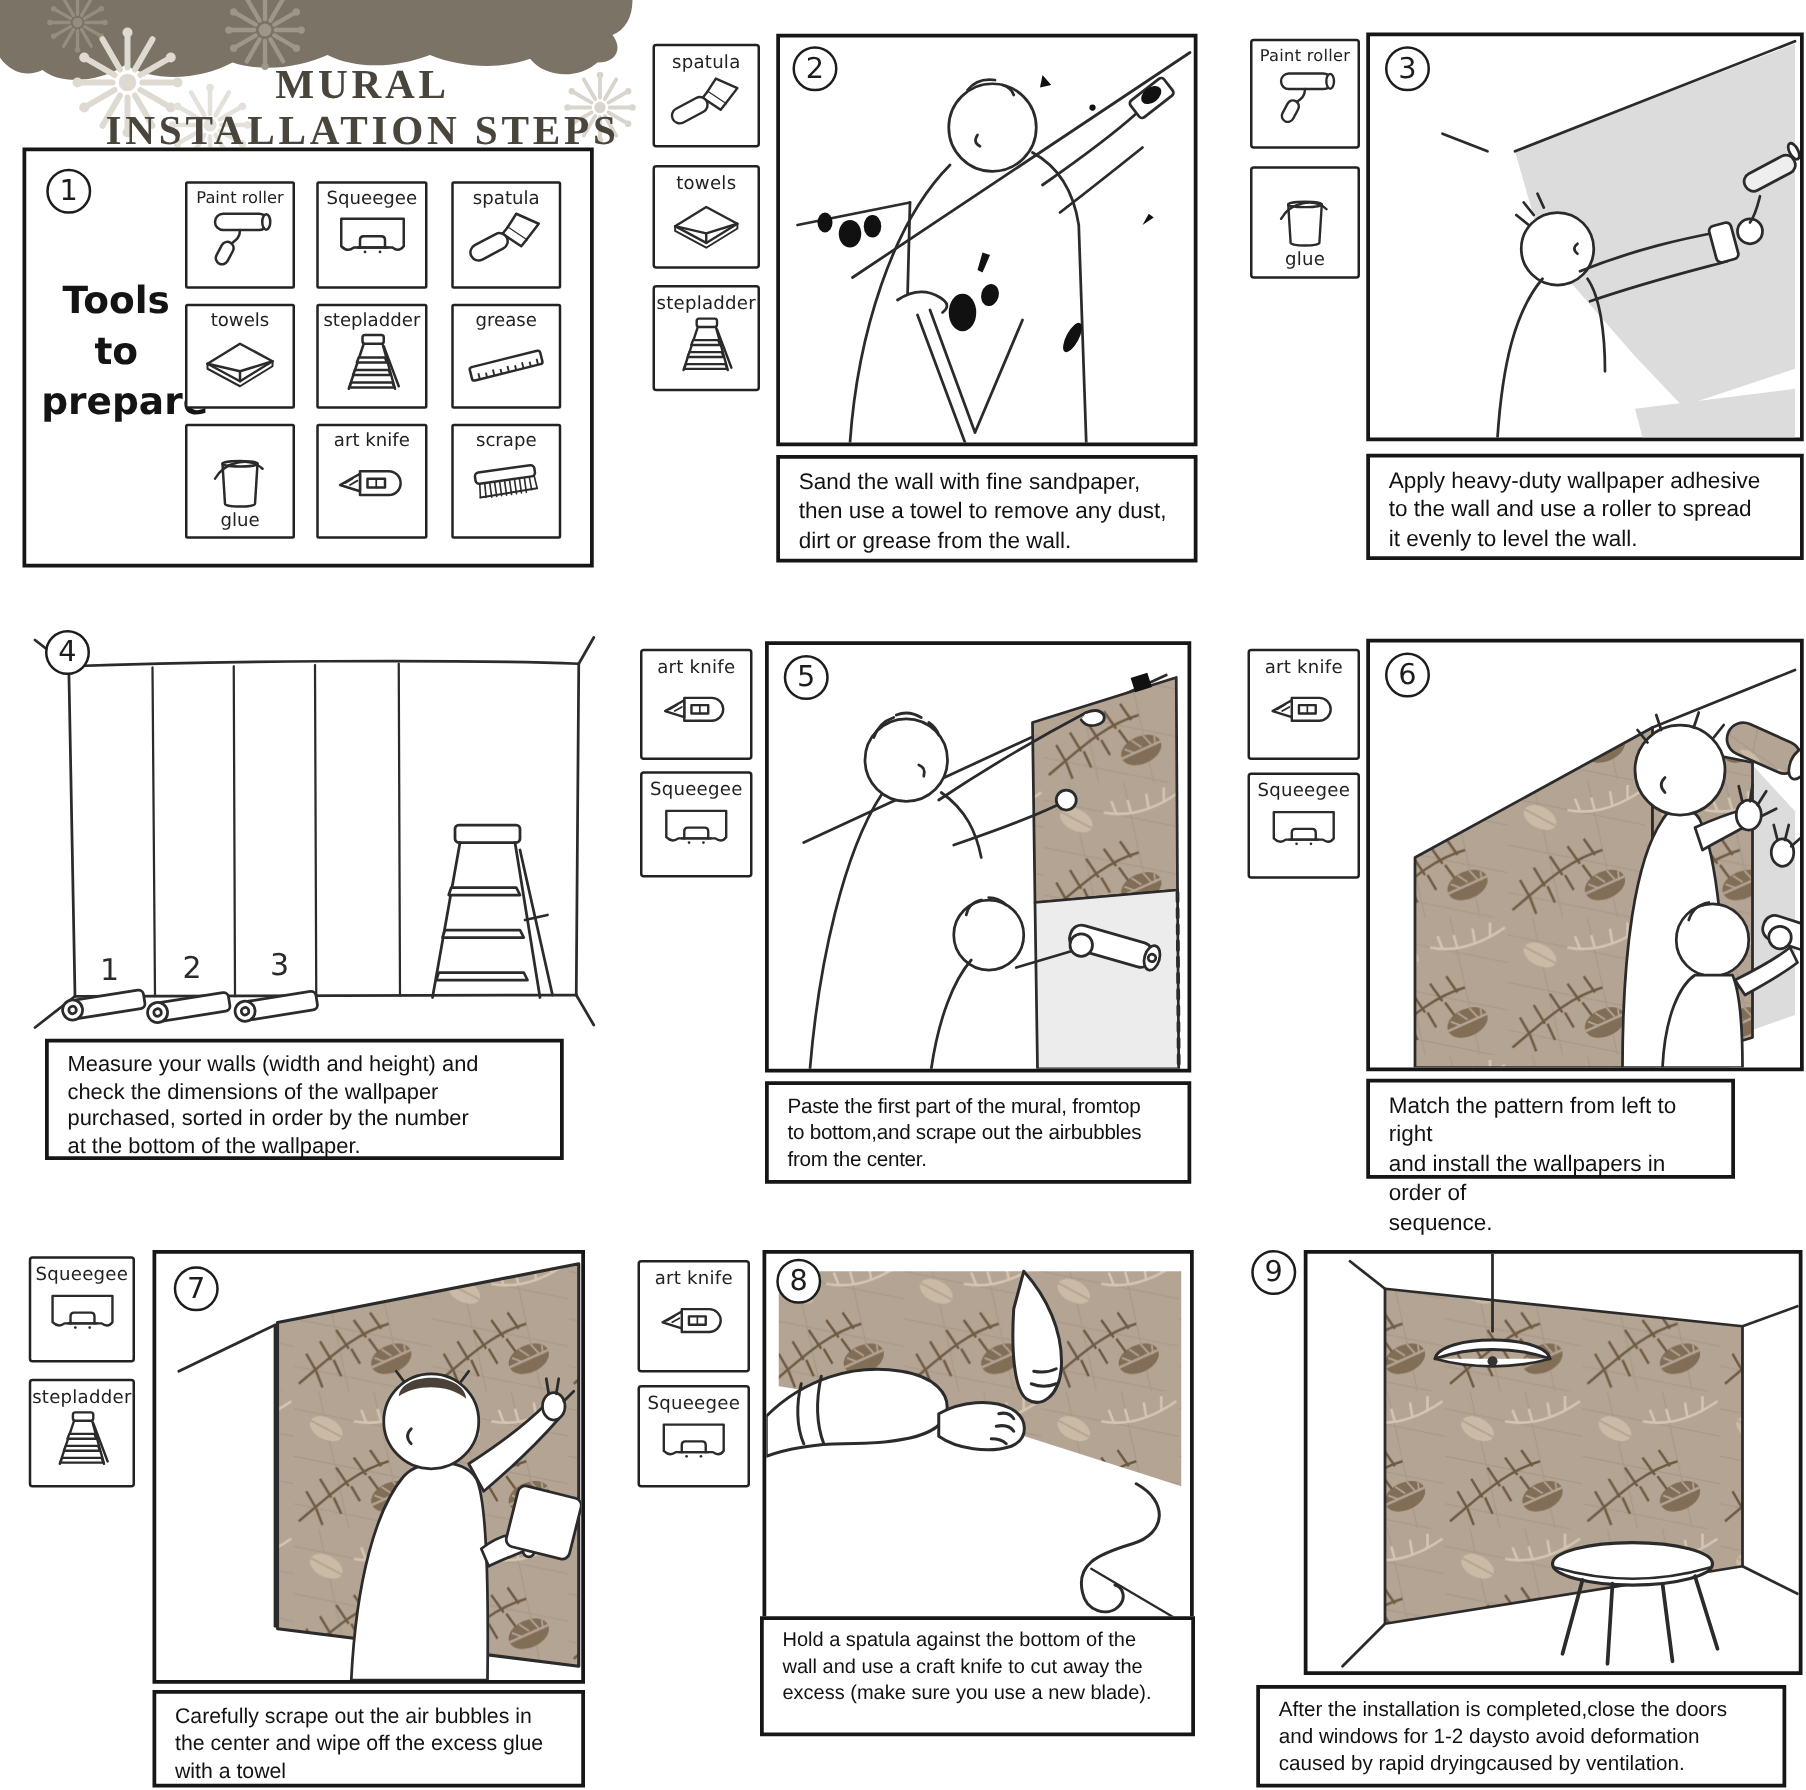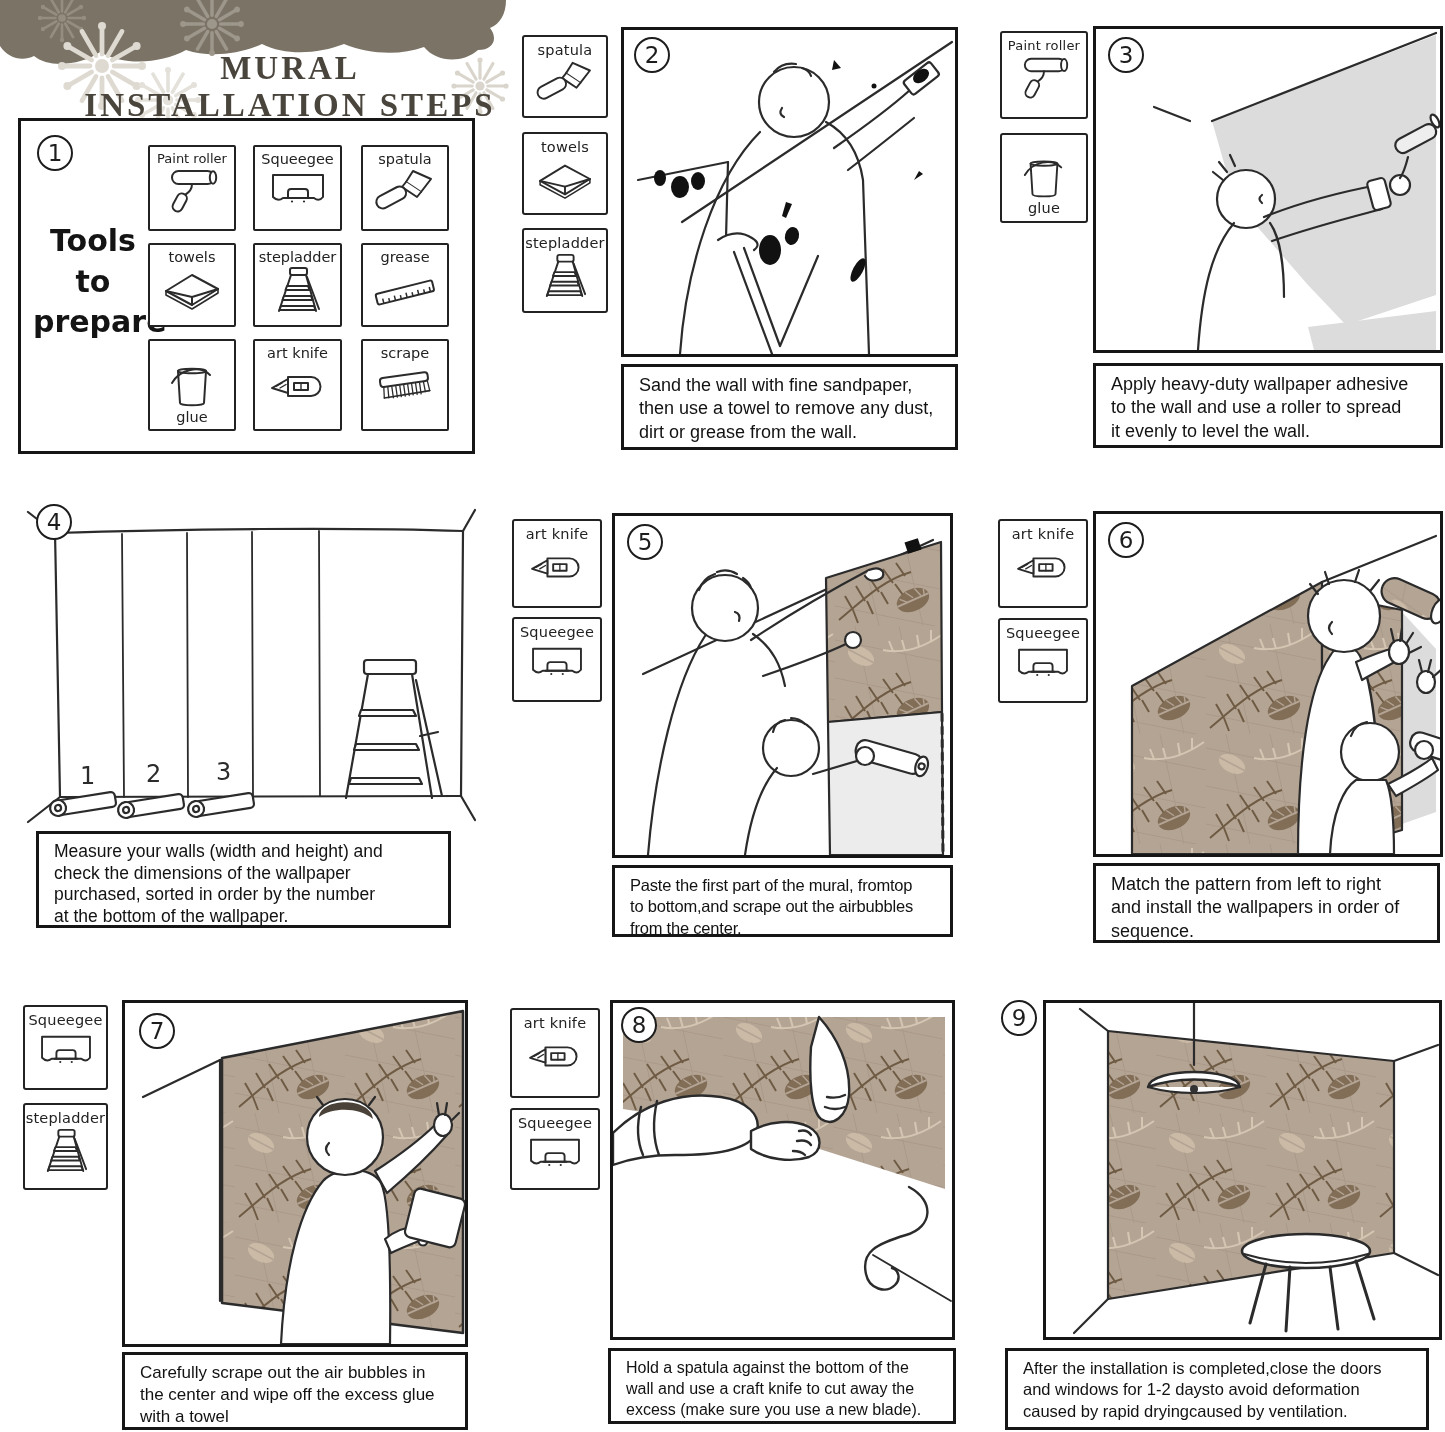"Paste the first part of" div.abs { height: 72px -> 82px }
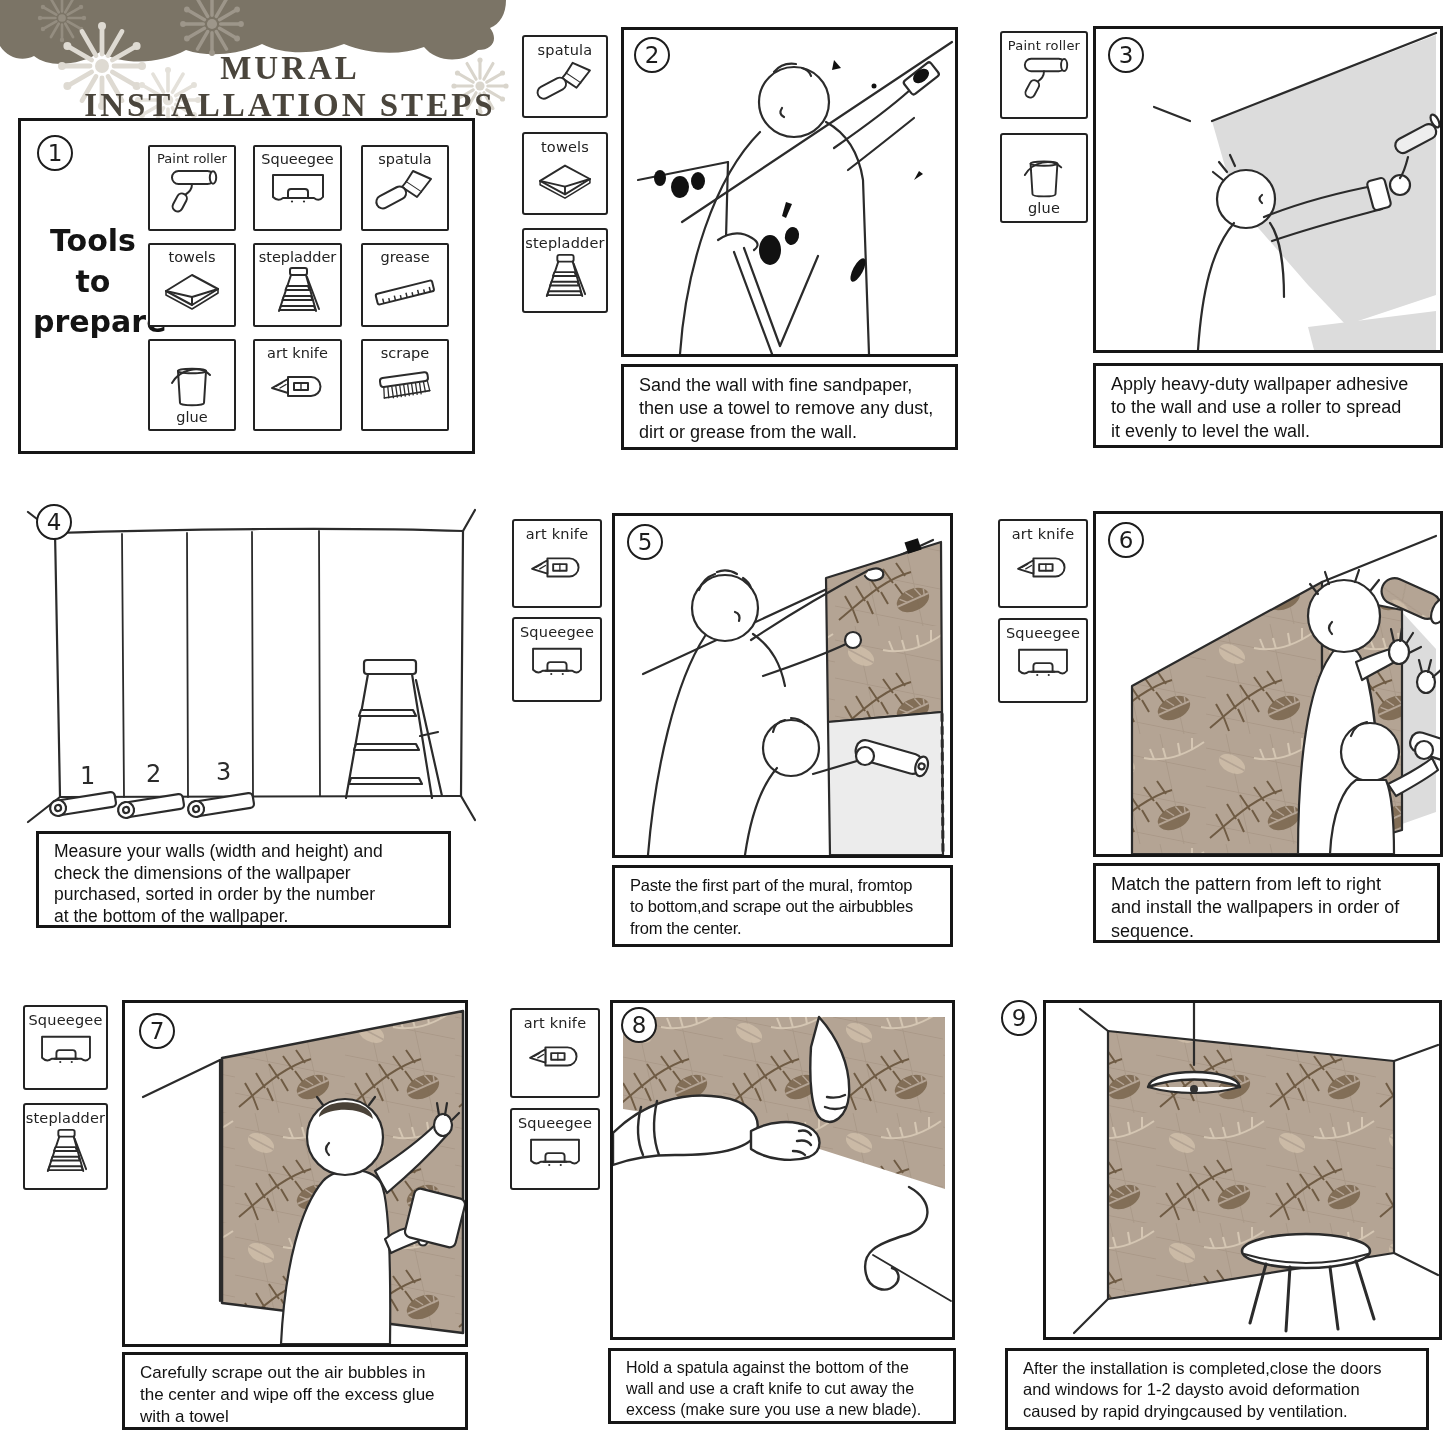"Match the pattern from left" div.abs { width: 347px -> 295px }
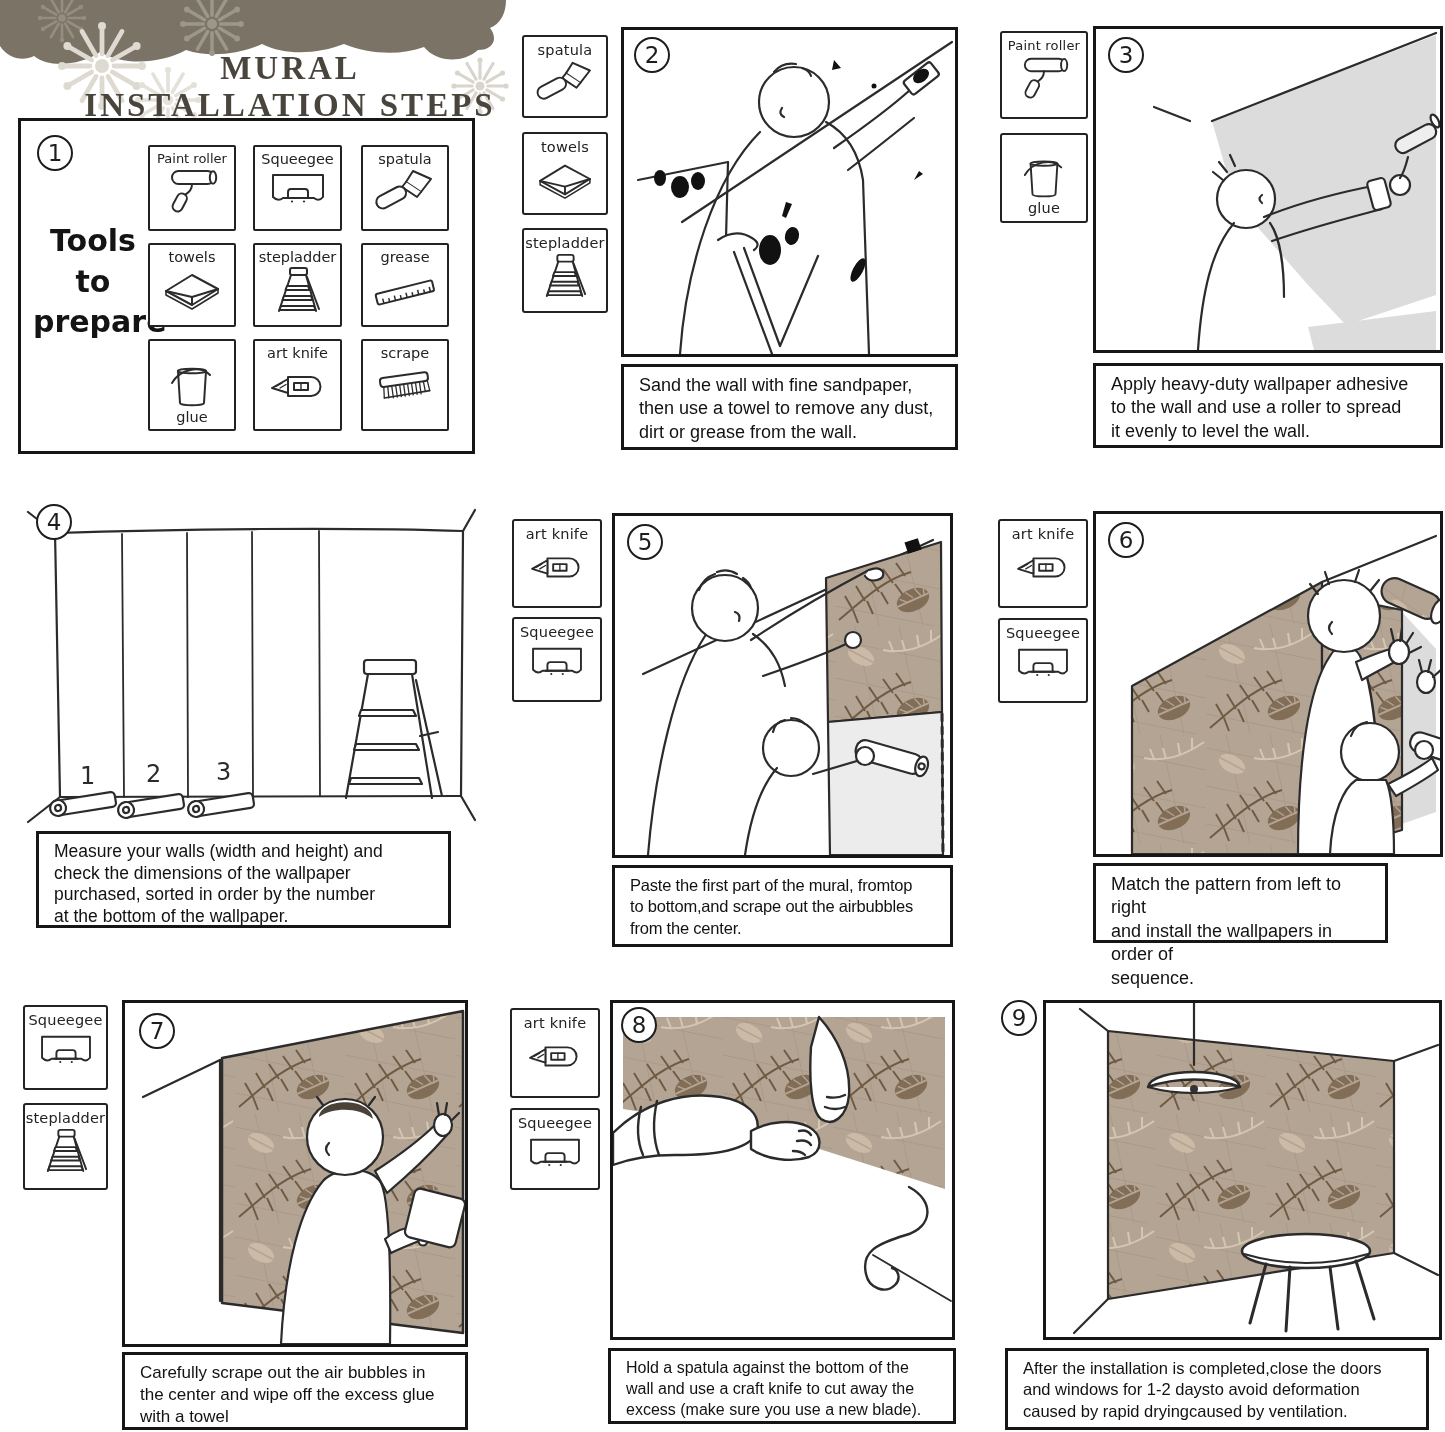"Hold a spatula against the" div.abs { height: 76px -> 96px; top: 1348px -> 1293px }
